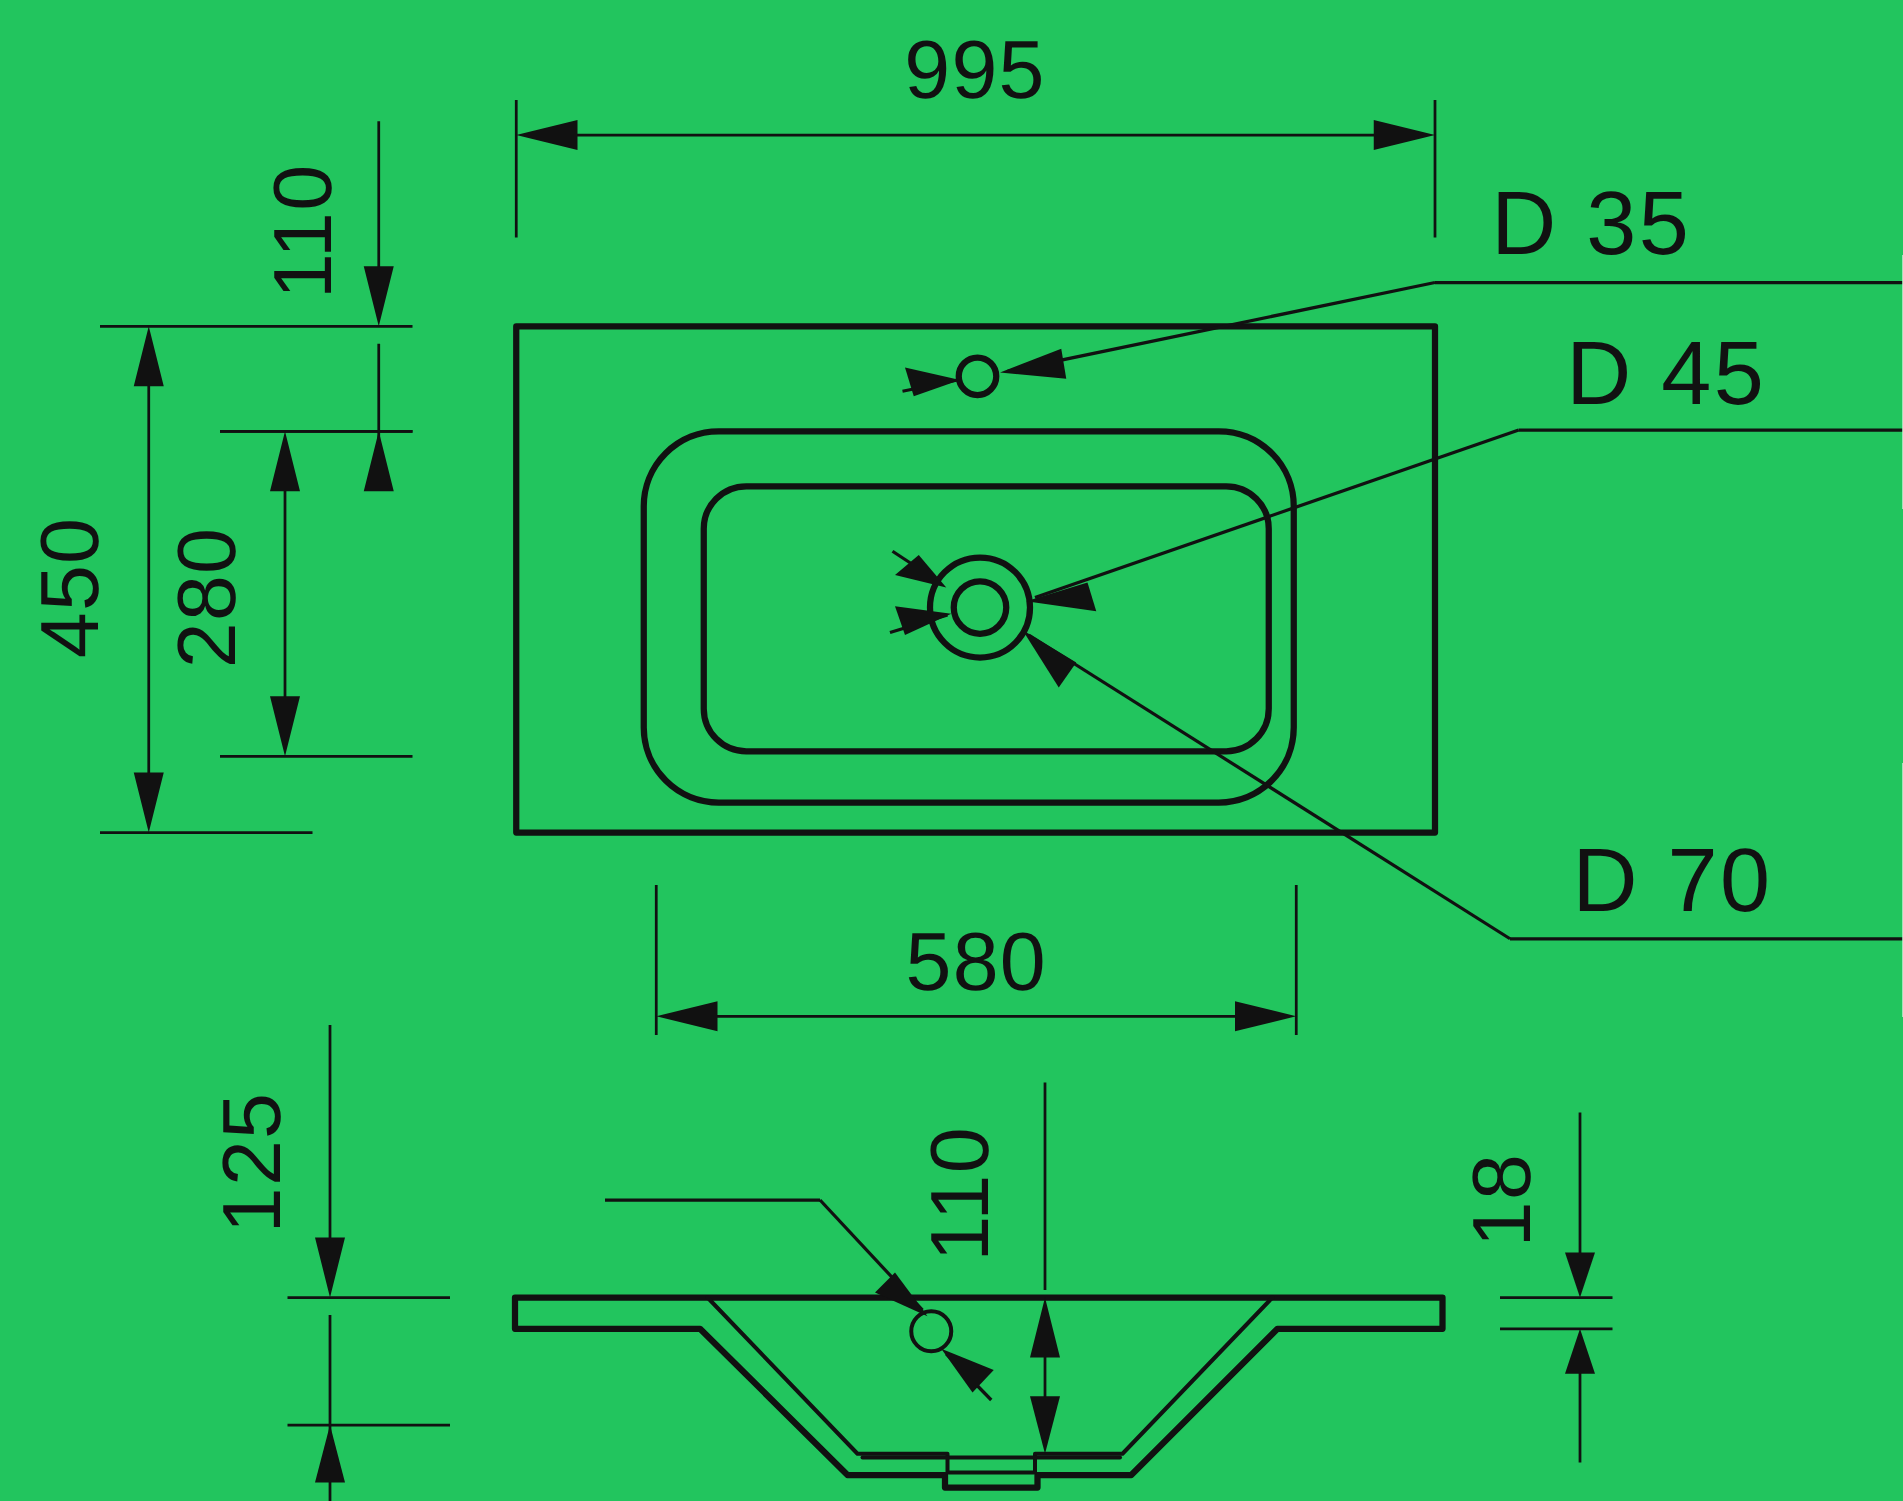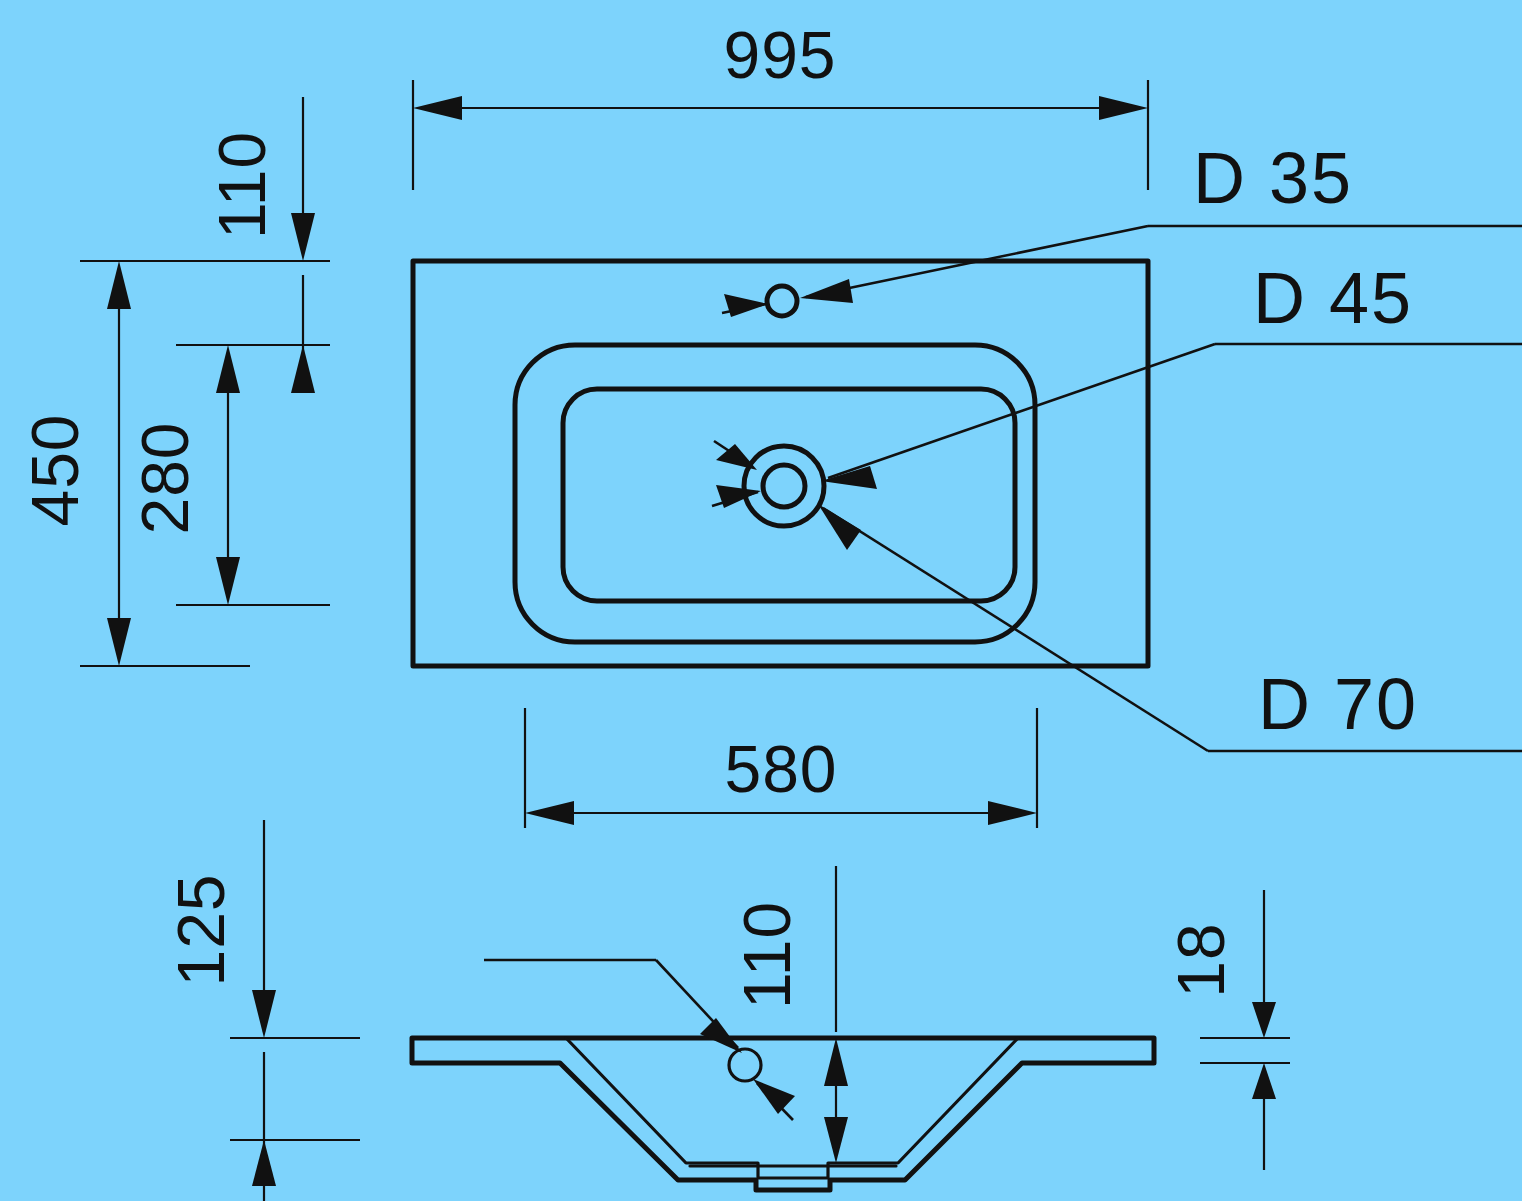"995" #drawing-root { background: #7dd3fc -> #22c55e }
